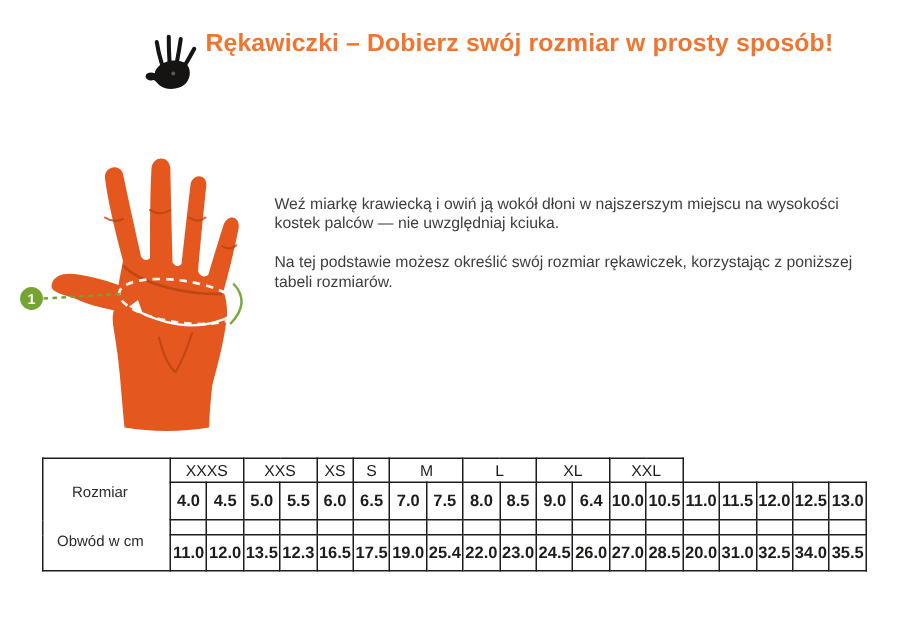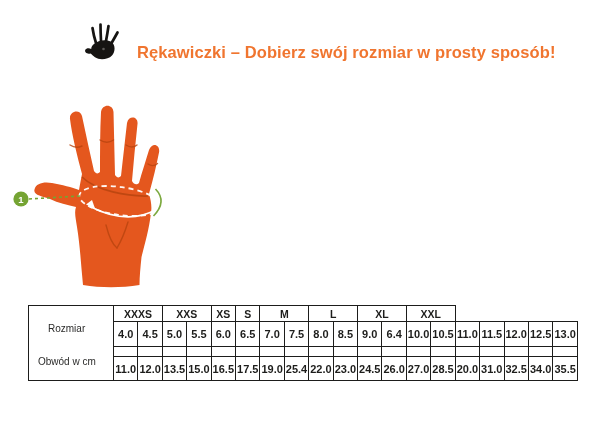"Rękawiczki – Dobierz swój rozmiar" .header { align-items: flex-end -> flex-start; gap: 13px -> 1px; left: 84px -> 96px }
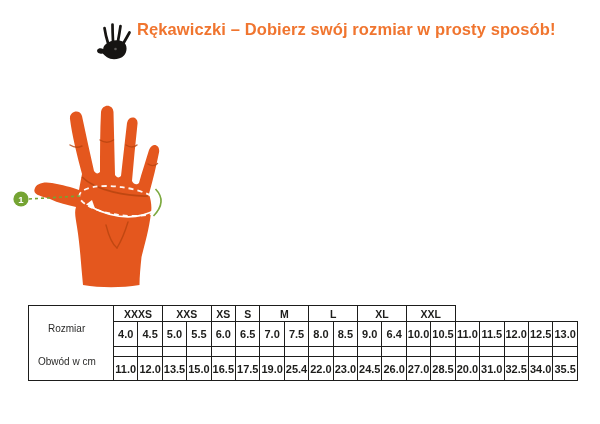"Weź miarkę krawiecką i owiń" p.para { html: none -> <p>Weź miarkę krawiecką i owiń ją wokół dłoni w najszerszym miejscu na wysokości kostek palców — nie uwzględniaj kciuka.</p> }
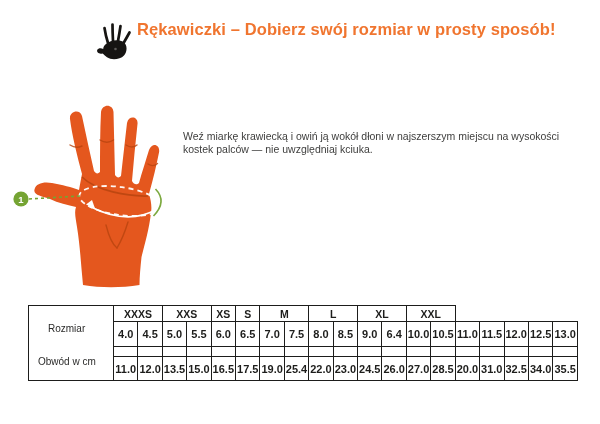"Na tej podstawie możesz określić" span { html: none -> <span>Na tej podstawie możesz określić swój rozmiar rękawiczek, korzystając z poniższej tabeli rozmiarów.</span> }
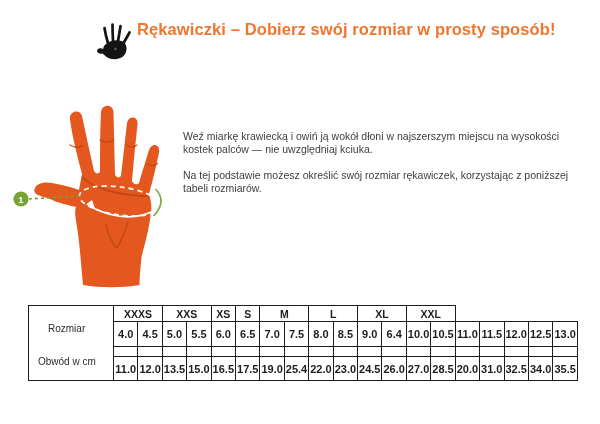"XXXS" .size-table th.group { font-weight: bold -> normal }
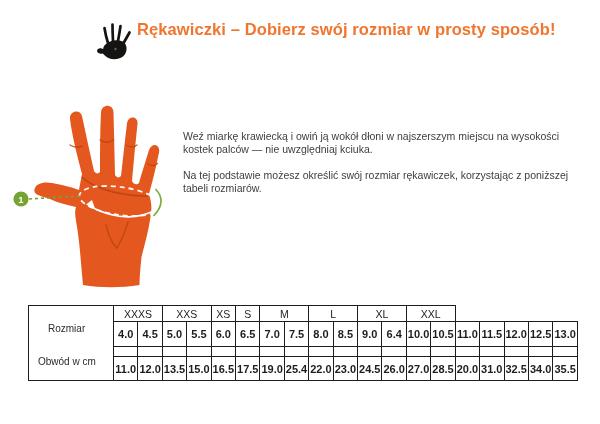"15.0" td.num { text: 15.0 -> 12.3 }
